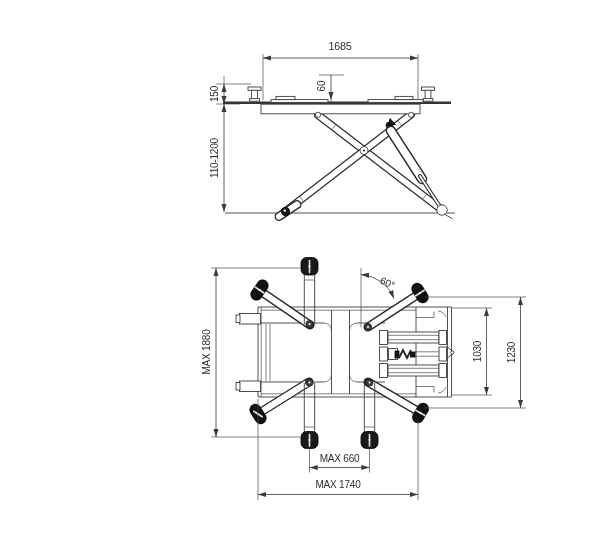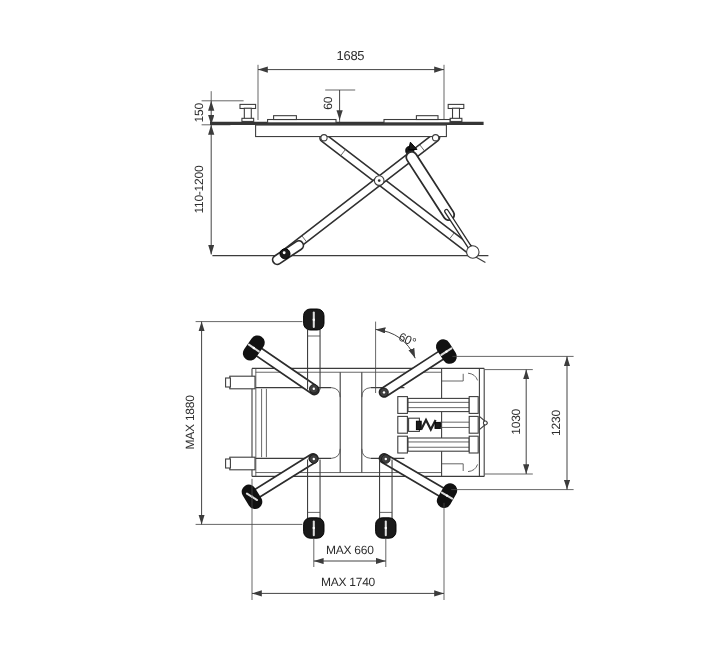"1685" .canvas { padding-left: none -> 48px }
